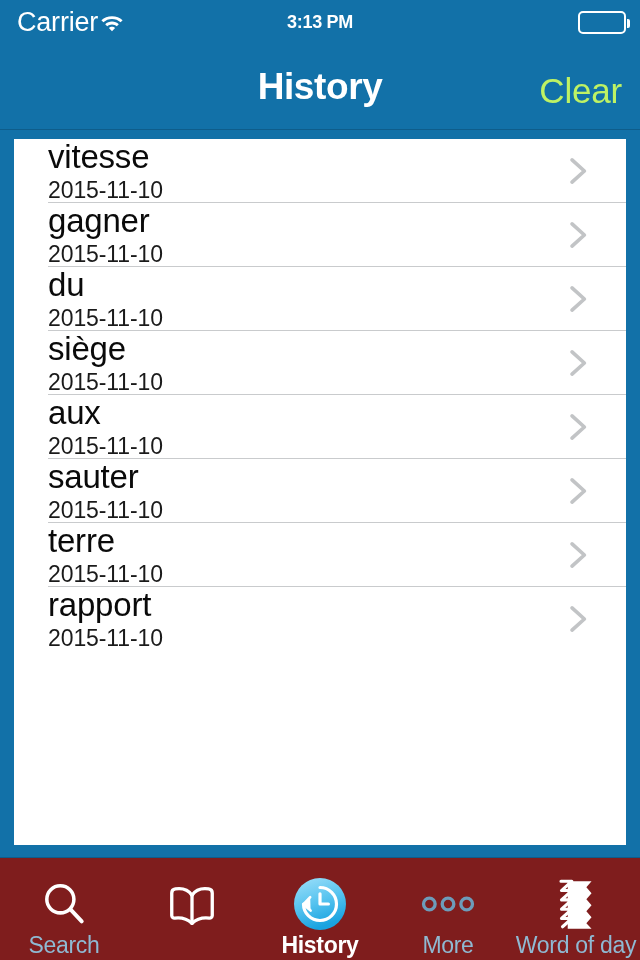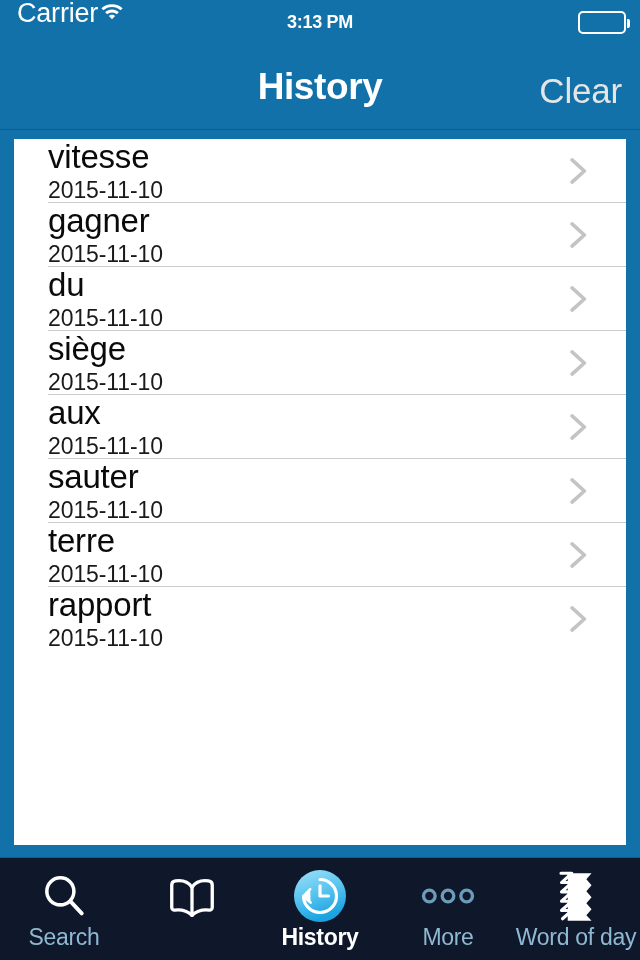"Carrier" .sb-left { align-items: flex-start -> center }
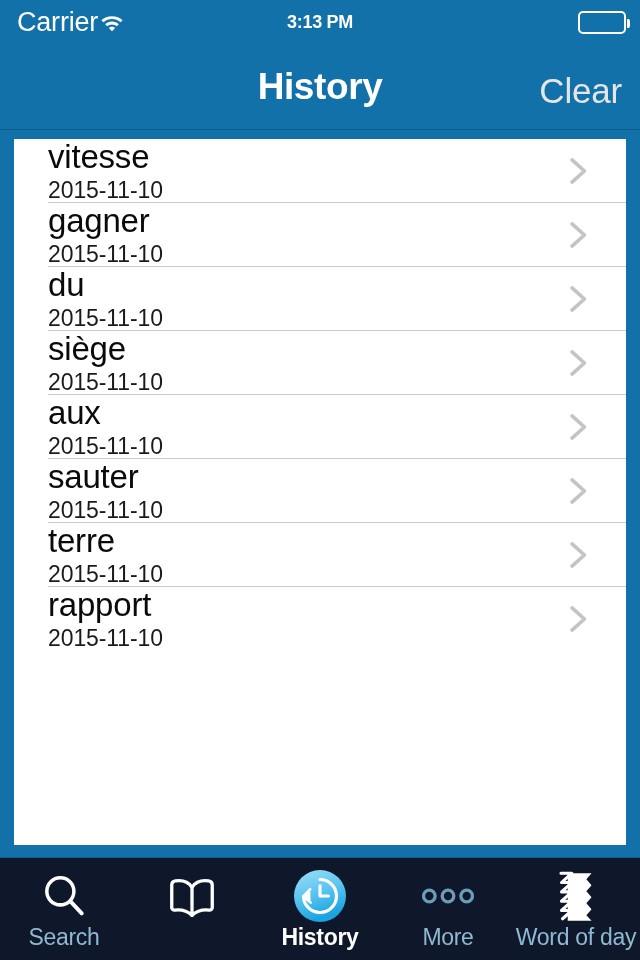"Clear" .nav-action { color: #e5e5e5 -> #bef264 }
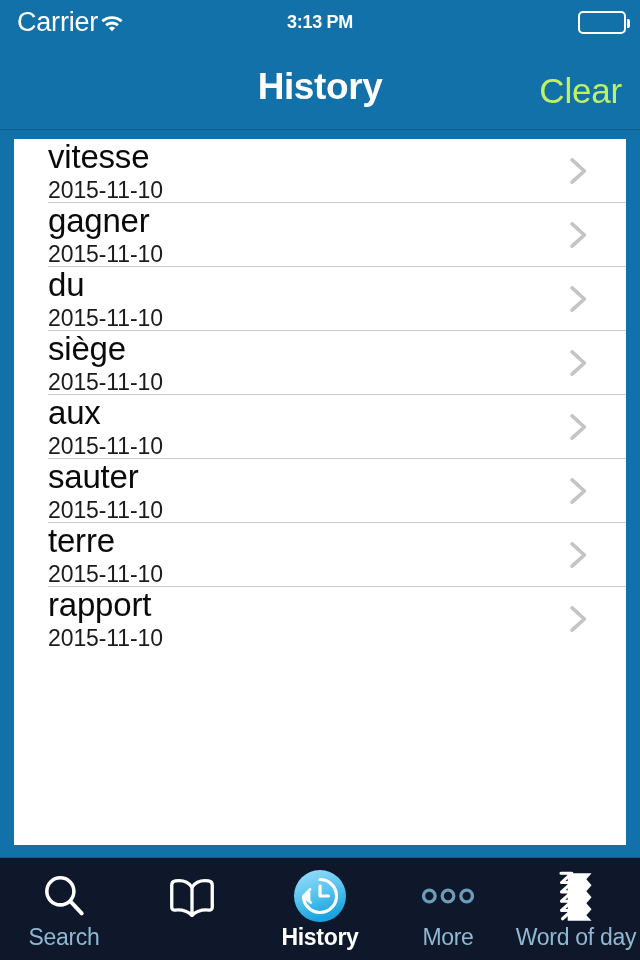"Search" .tabbar { background: #0f172a -> #7f1d1d; padding-top: 4px -> 12px }
